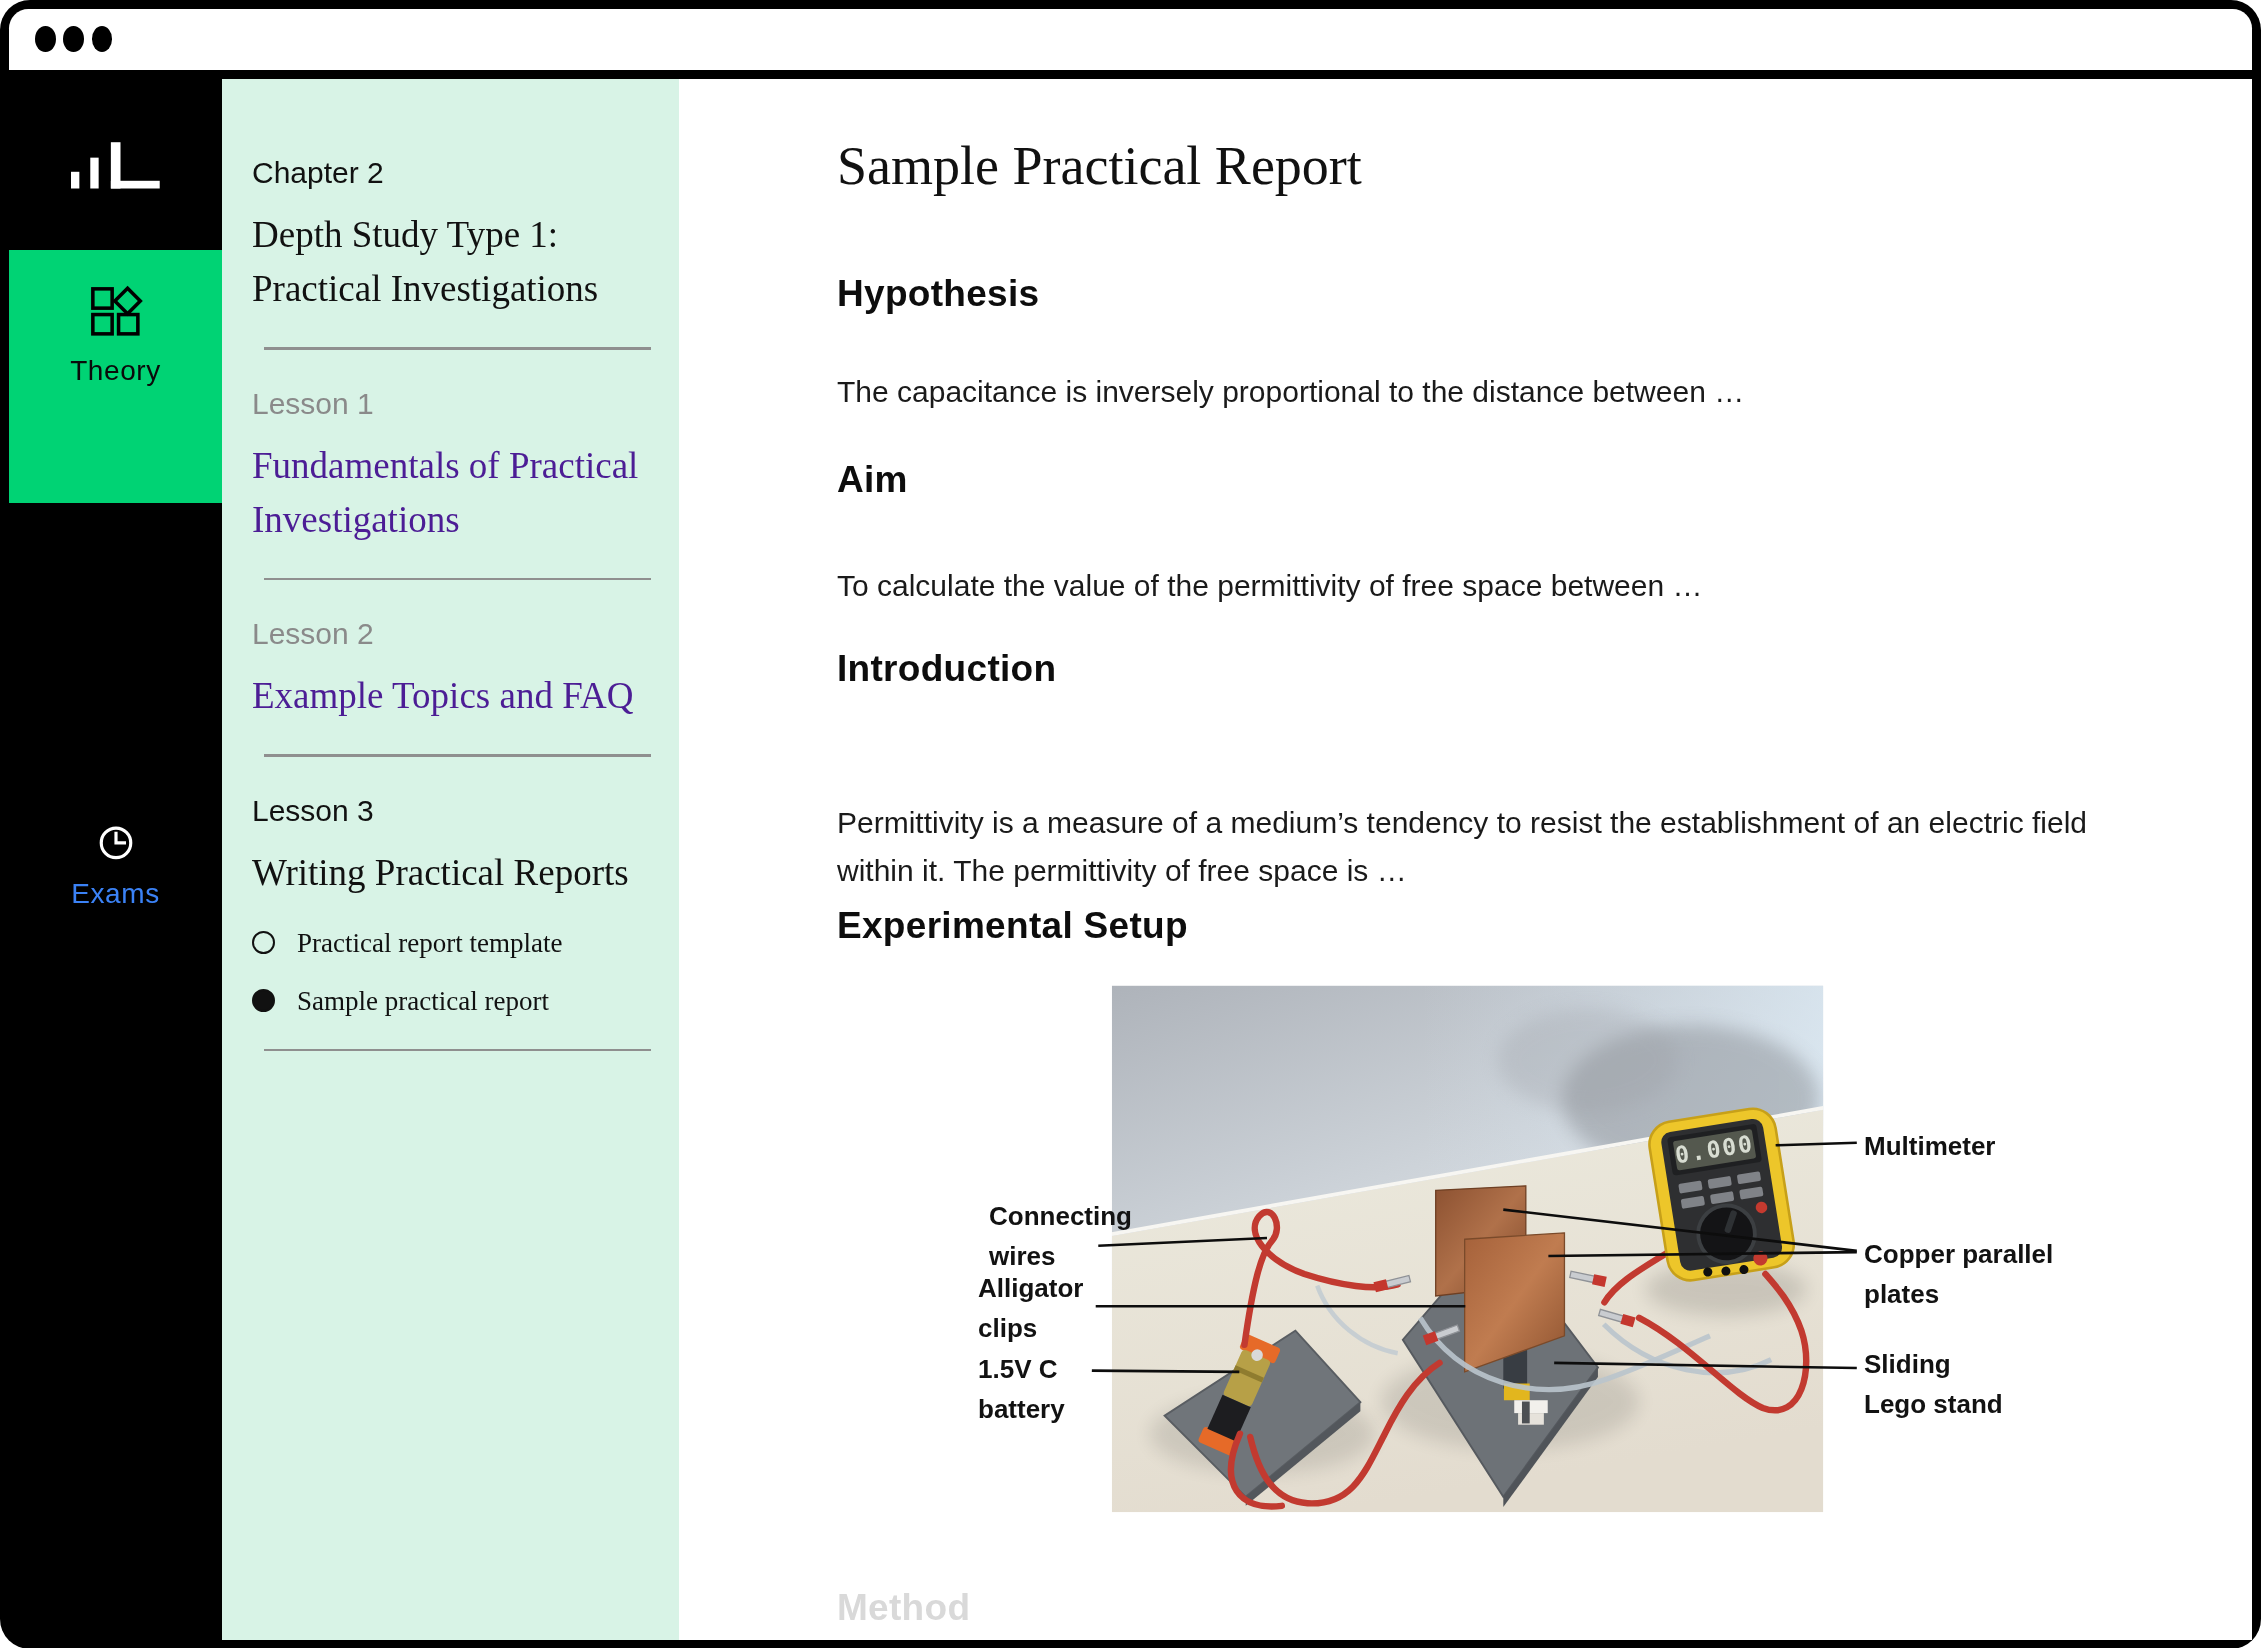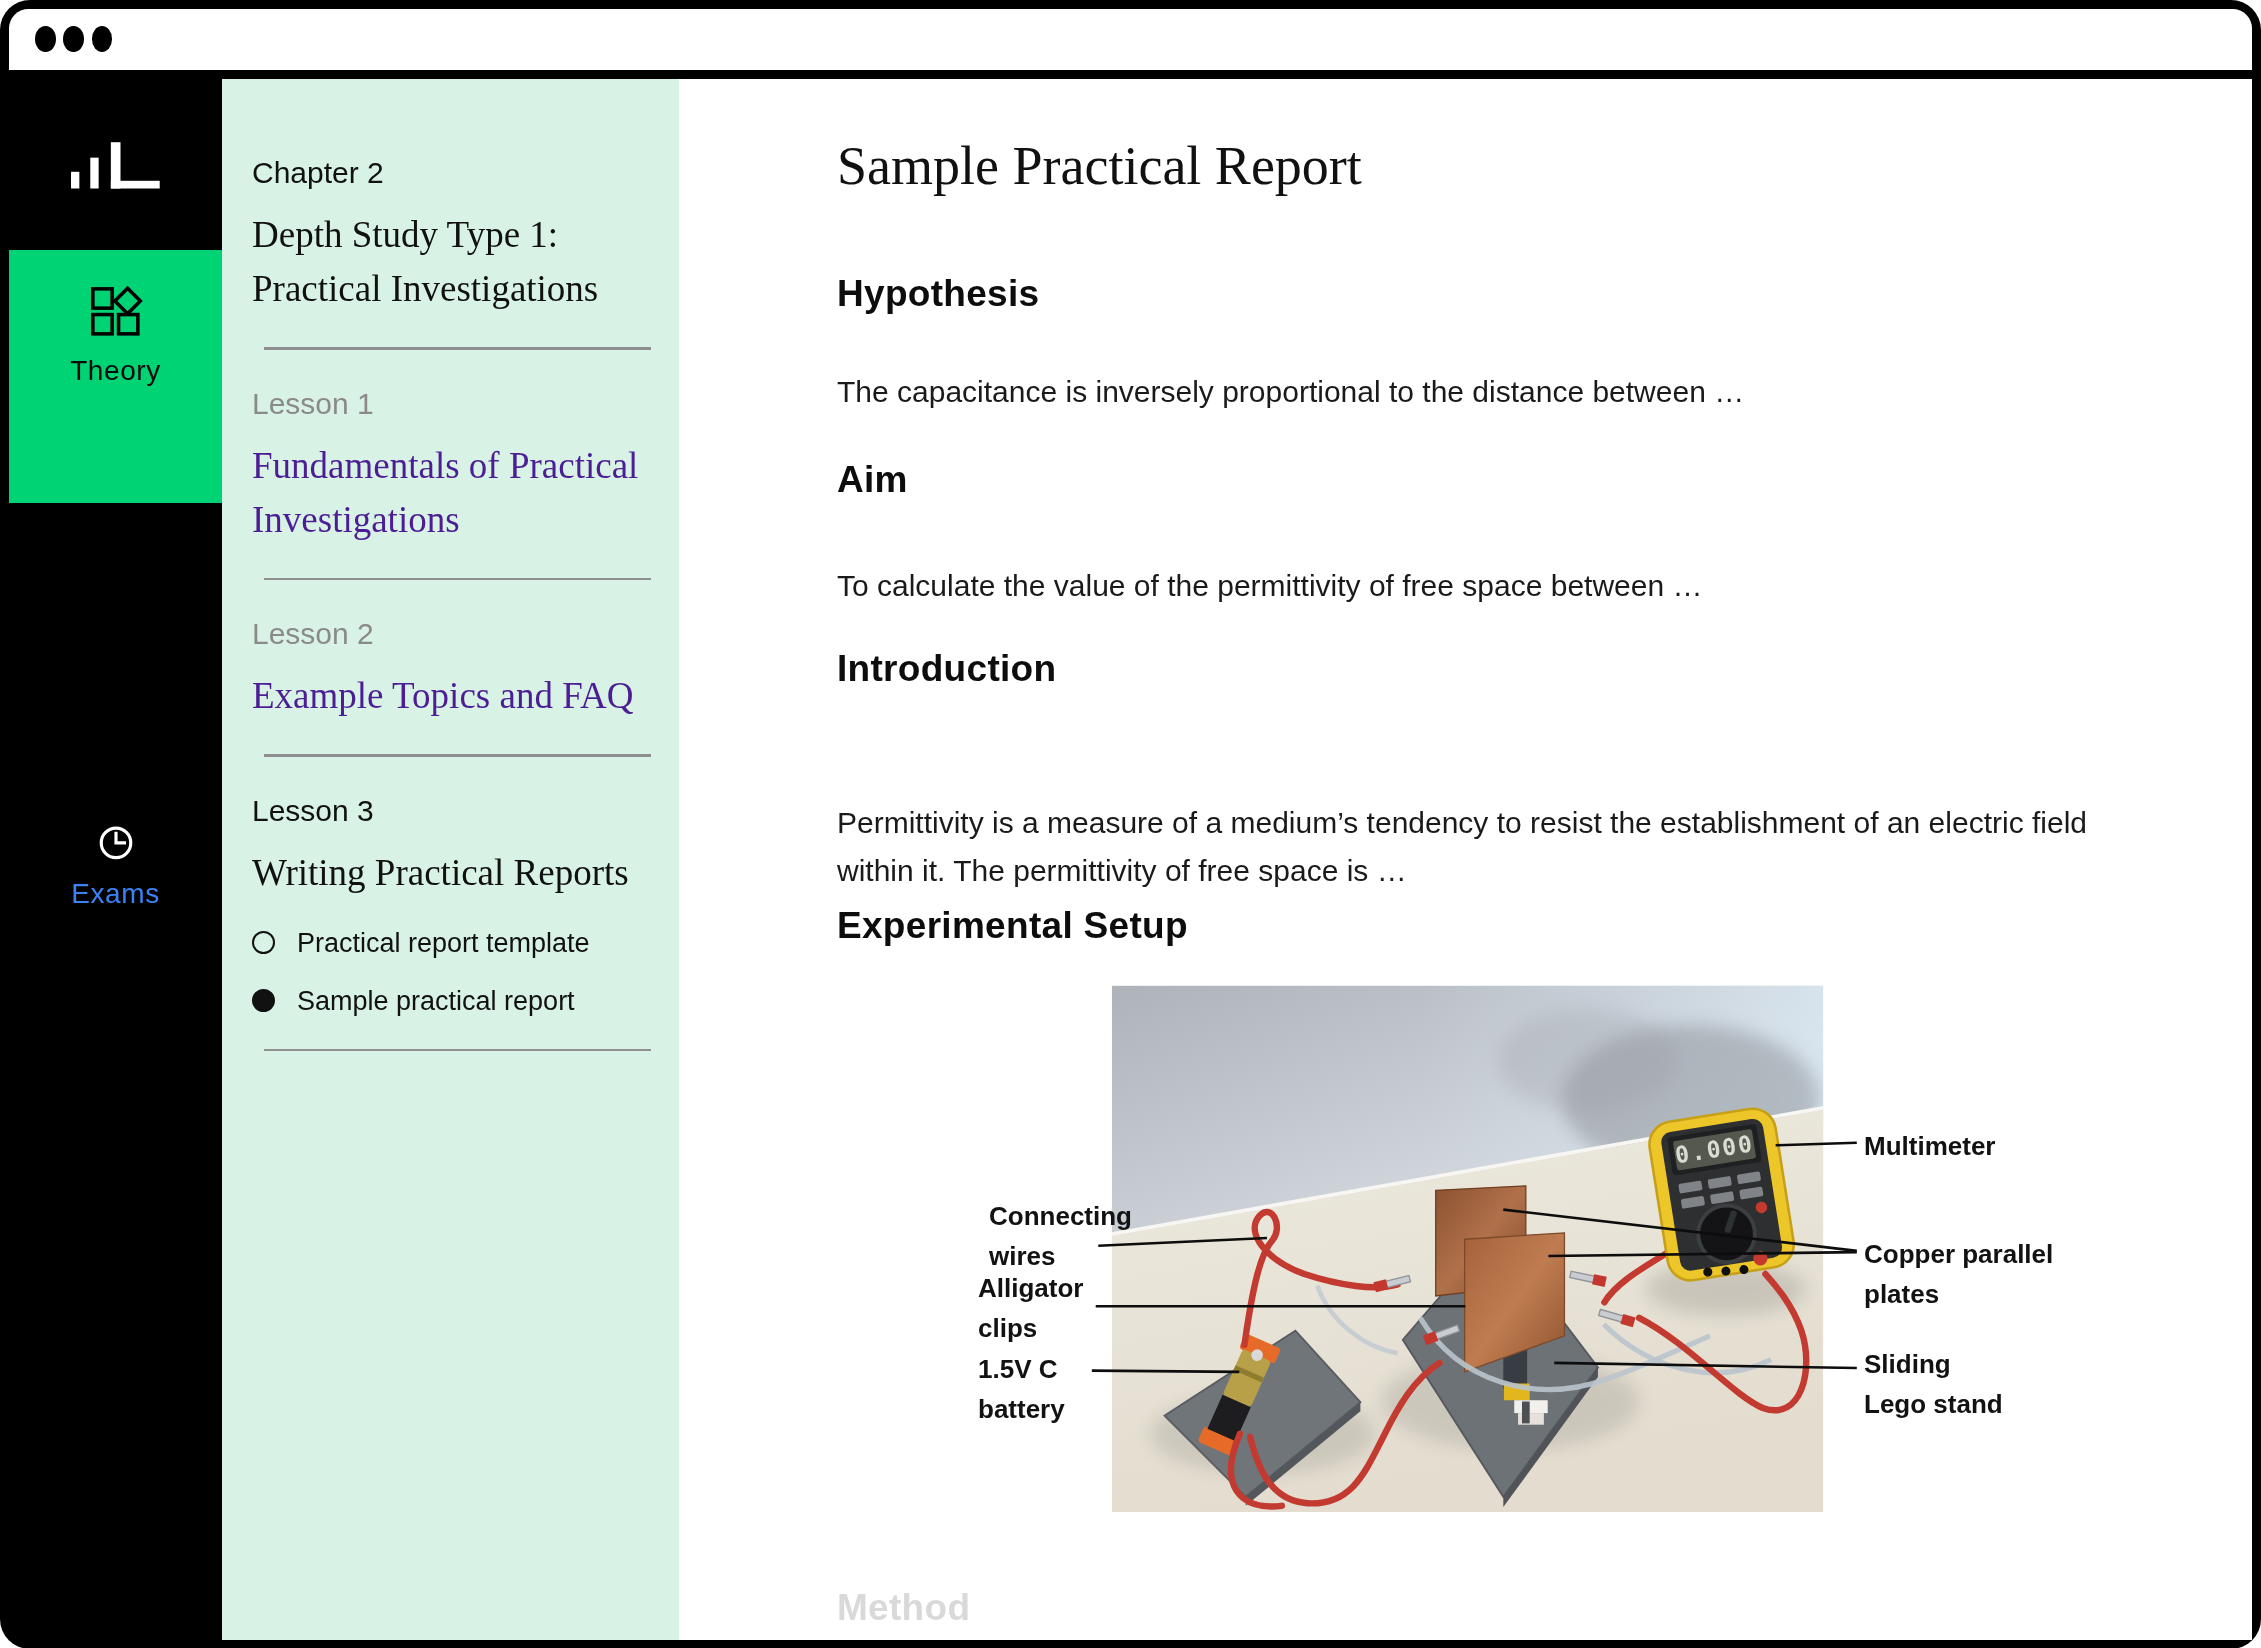"Practical report template" .sub-label { font-family: none -> Liberation Serif, serif }
